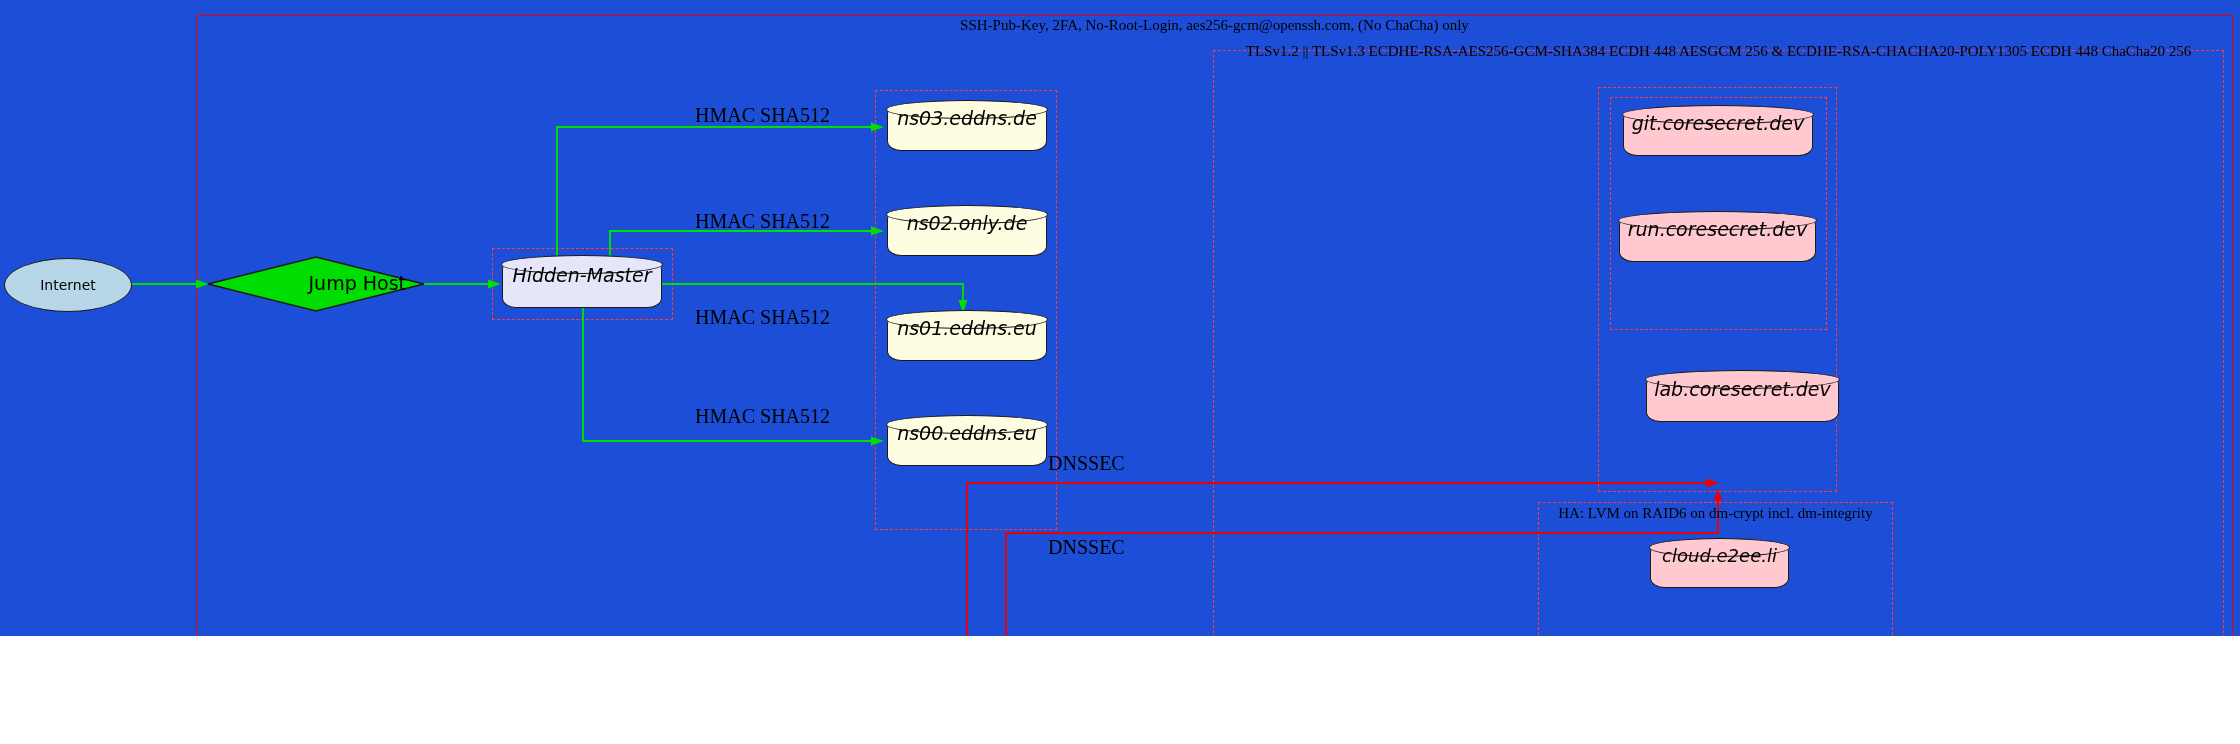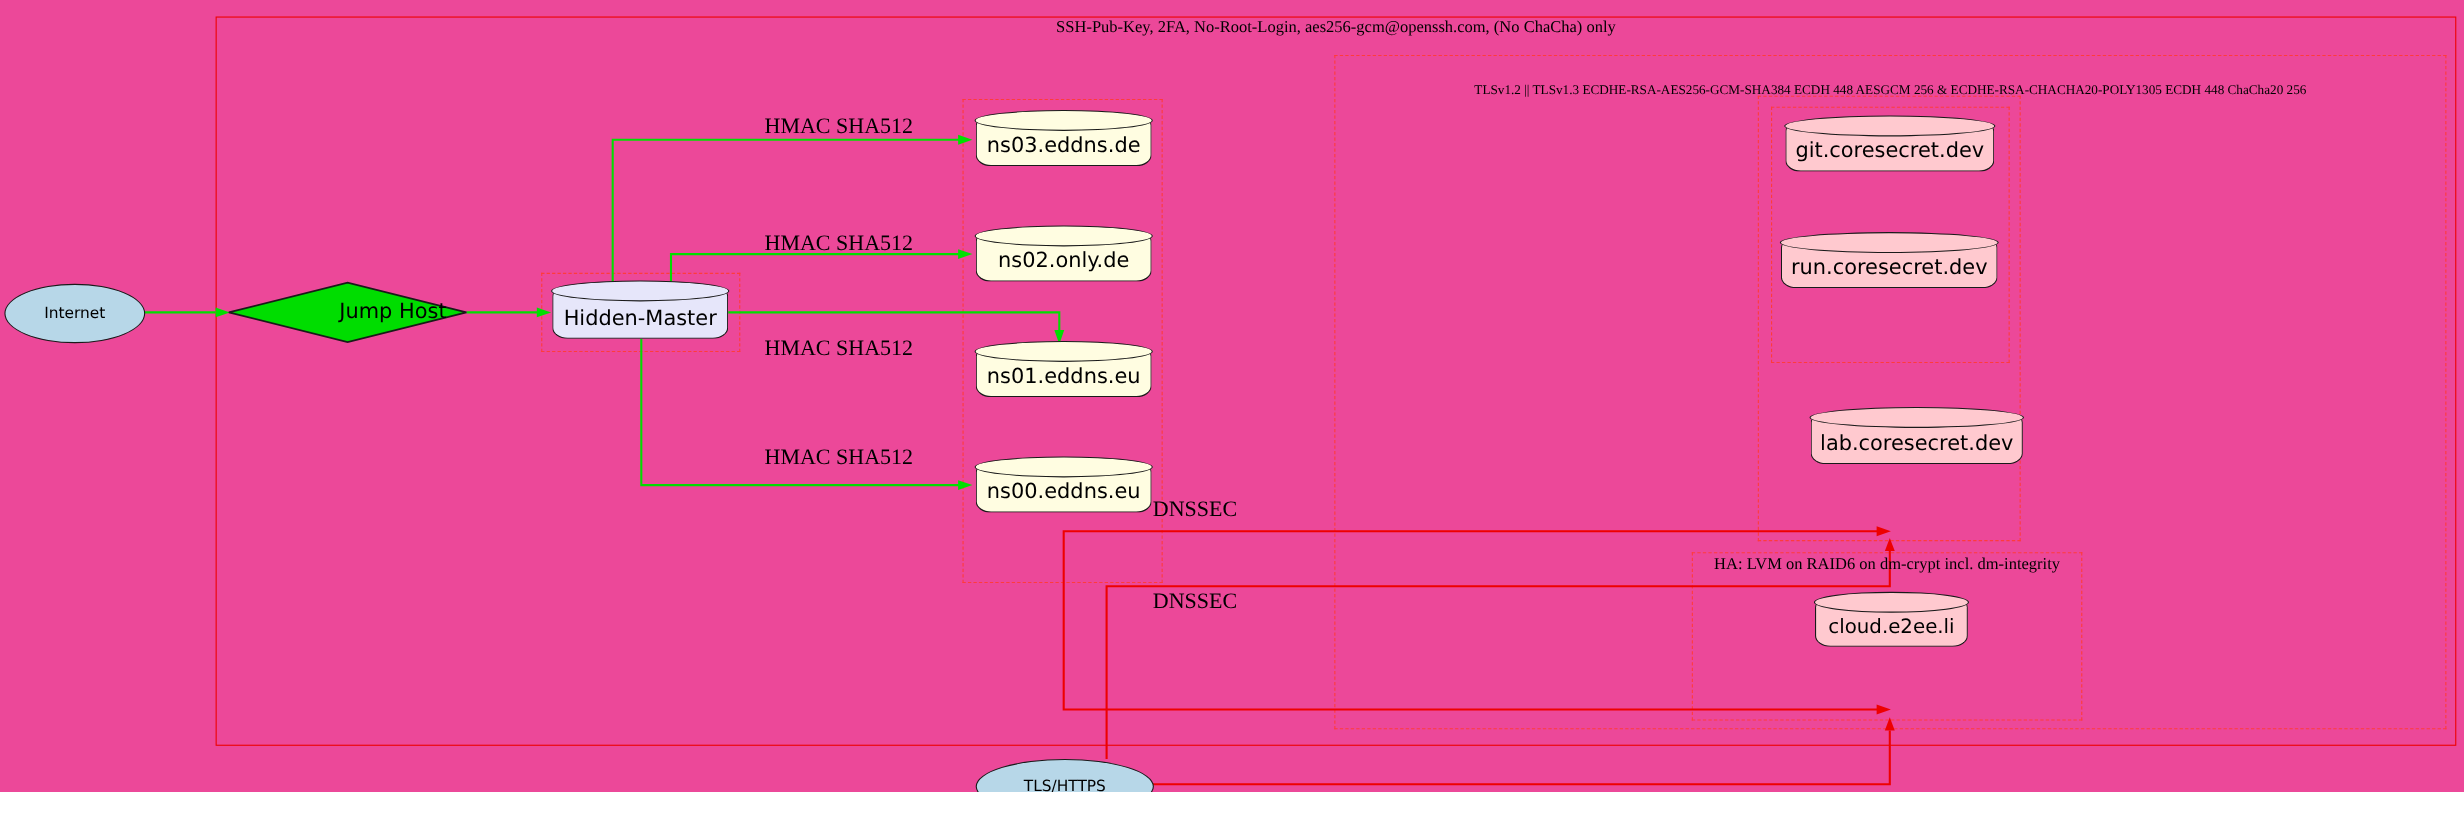"SSH-Pub-Key, 2FA, No-Root-Login," #canvas { background: #ec4899 -> #1d4ed8; height: 720px -> 636px }
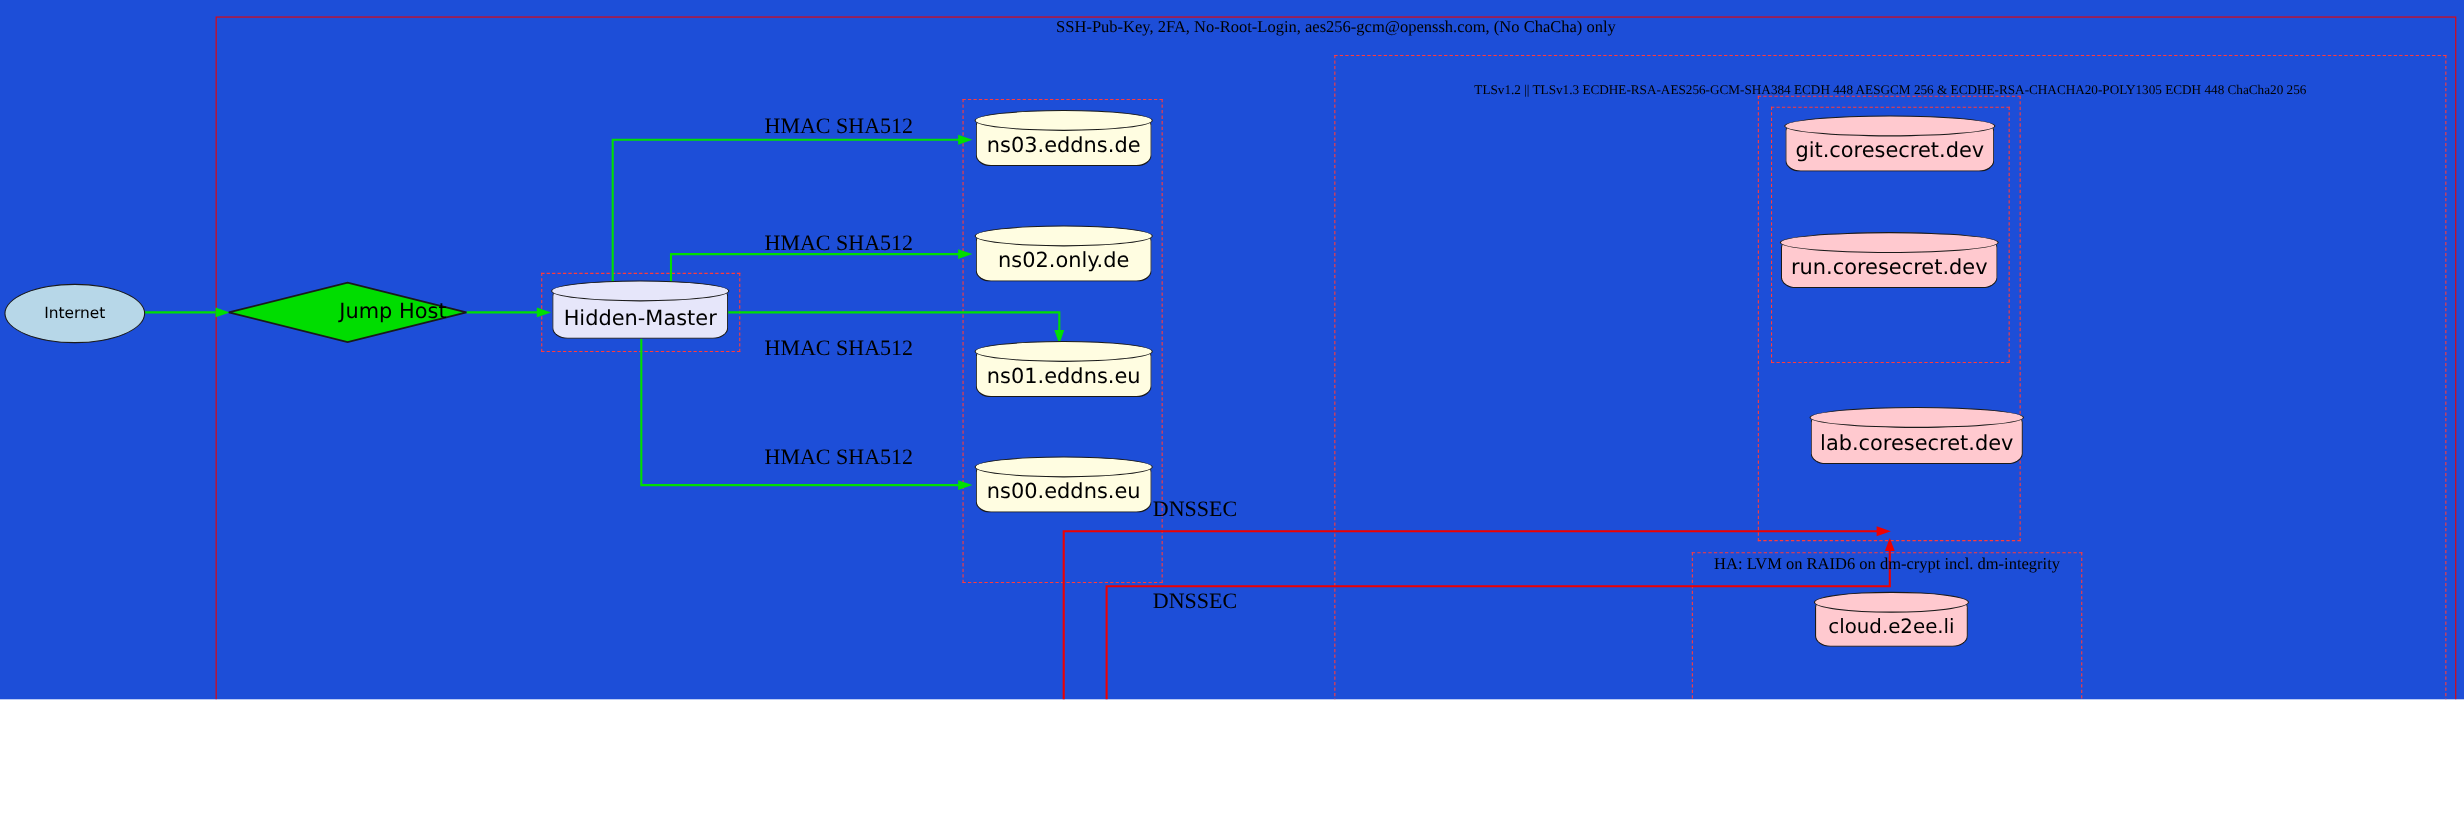"TLSv1.2 || TLSv1.3" #lbl-tls { font-size: 12px -> 15px; top: 74px -> 43px }
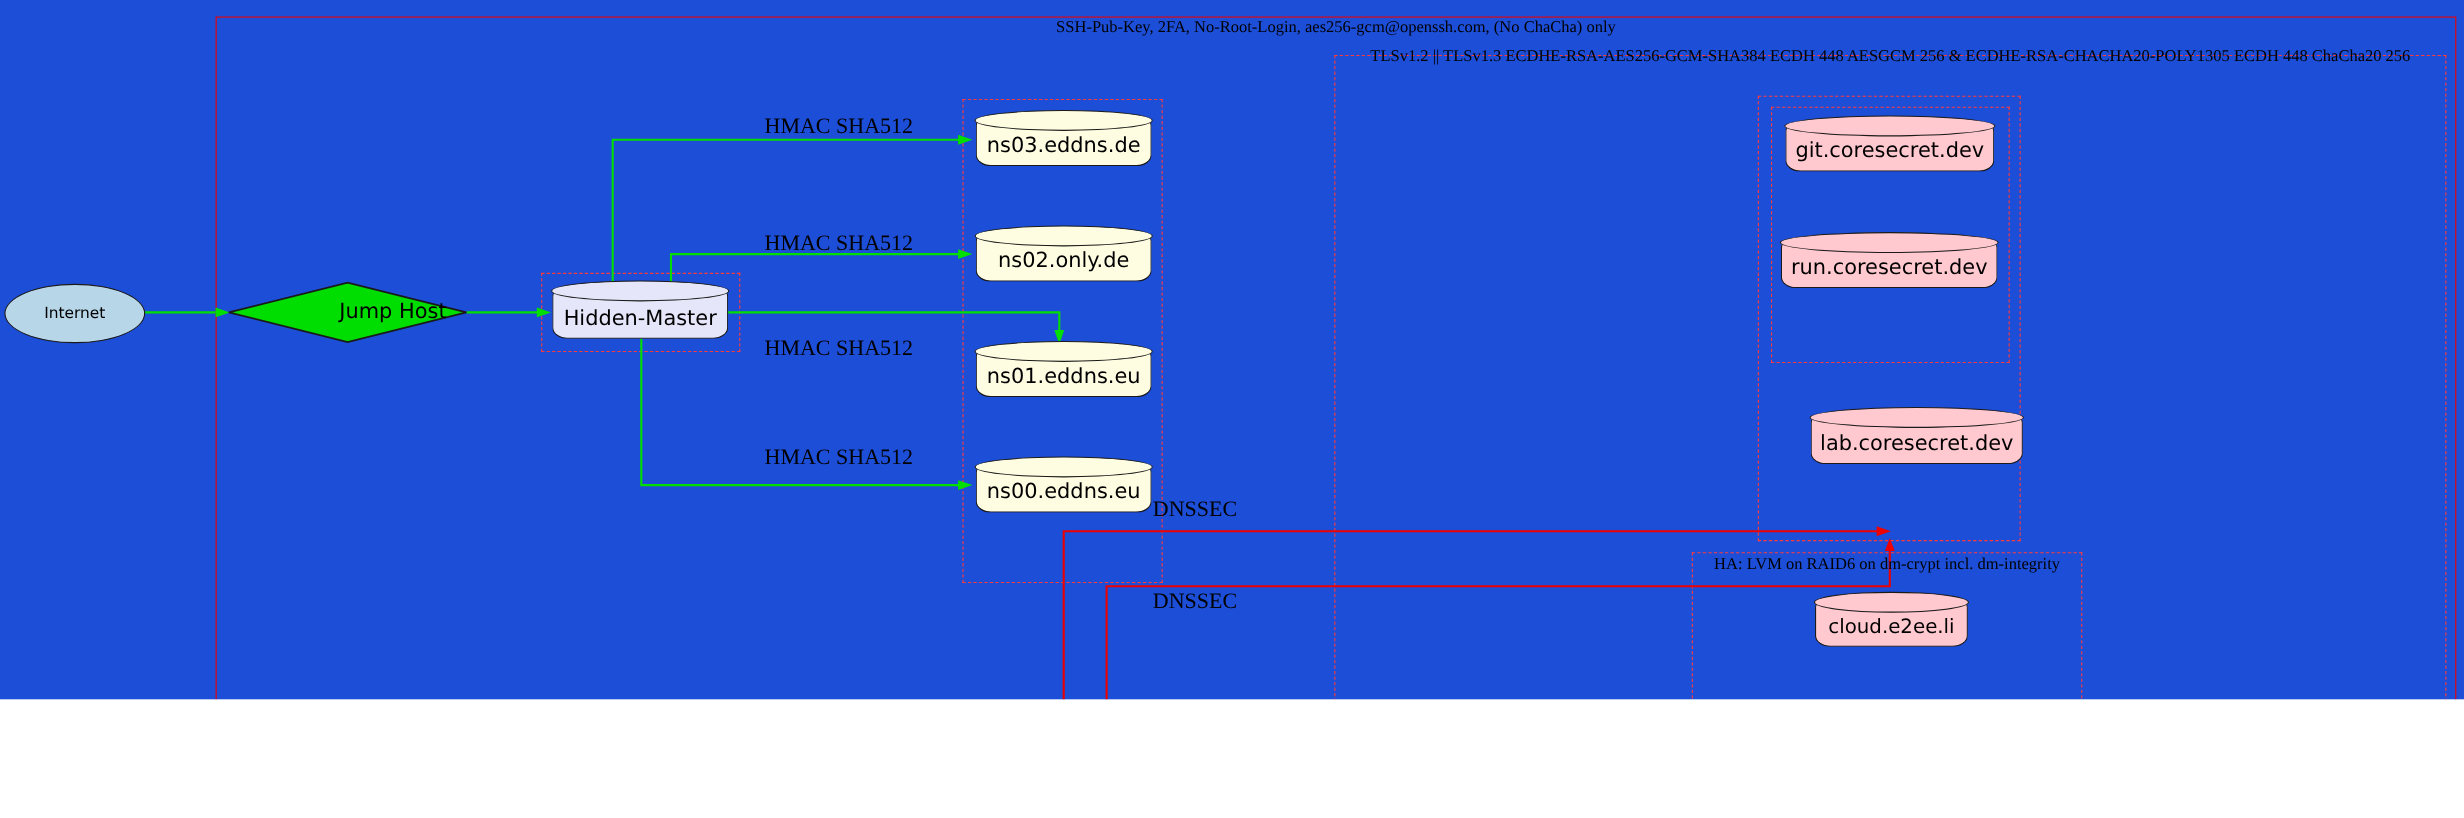"ns03.eddns.de" .cyl span { font-style: none -> italic; padding-bottom: 7px -> 21px }
